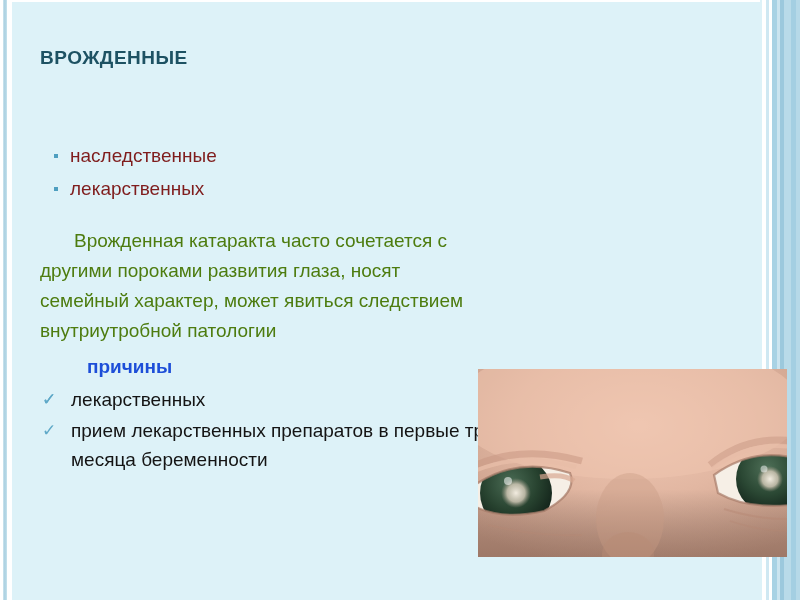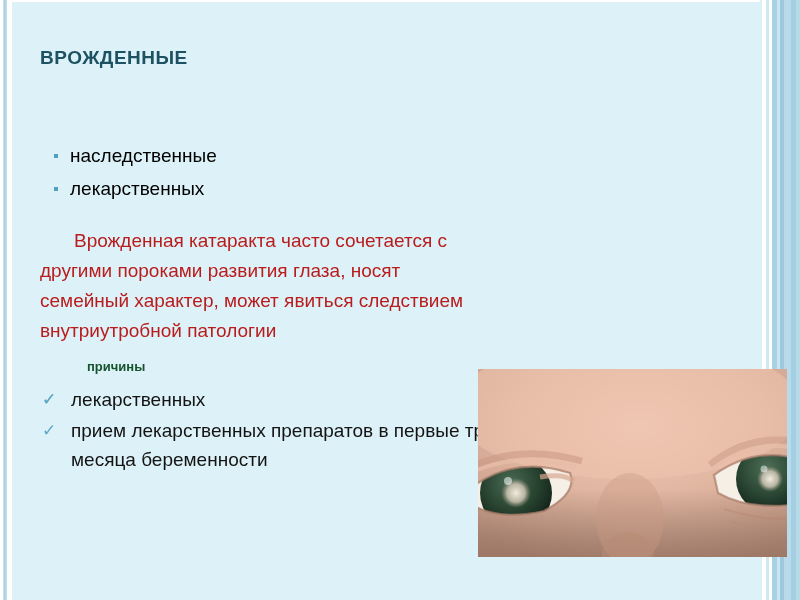"наследственные" ul.dot-list > li { color: #000000 -> #7f1d1d }
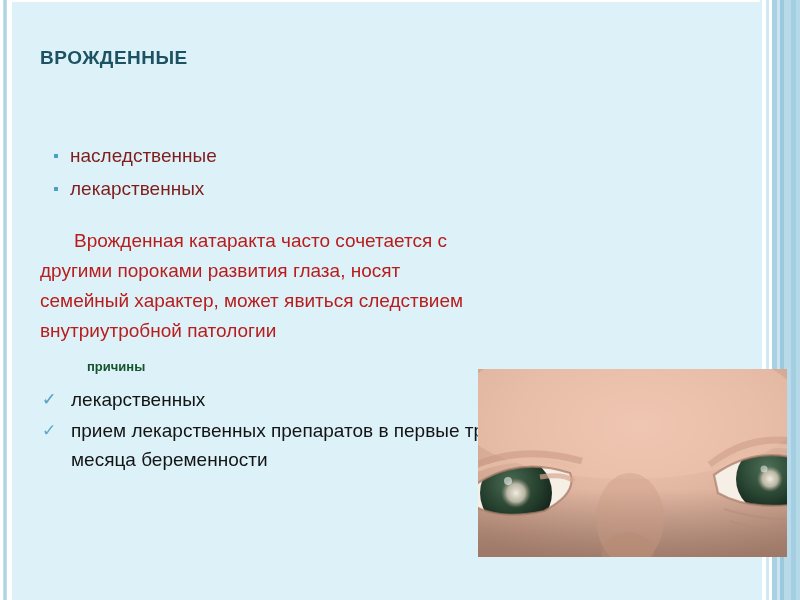"Врожденная катаракта часто сочетается с" #paragraph { color: #b91c1c -> #4d7c0f }
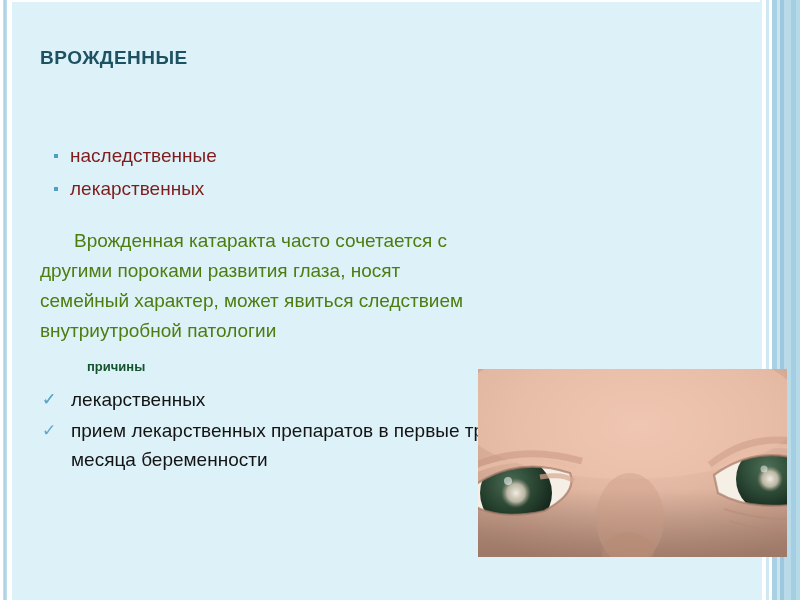"причины" #reasons-heading { color: #14532d -> #1d4ed8; font-size: 13px -> 19px }
